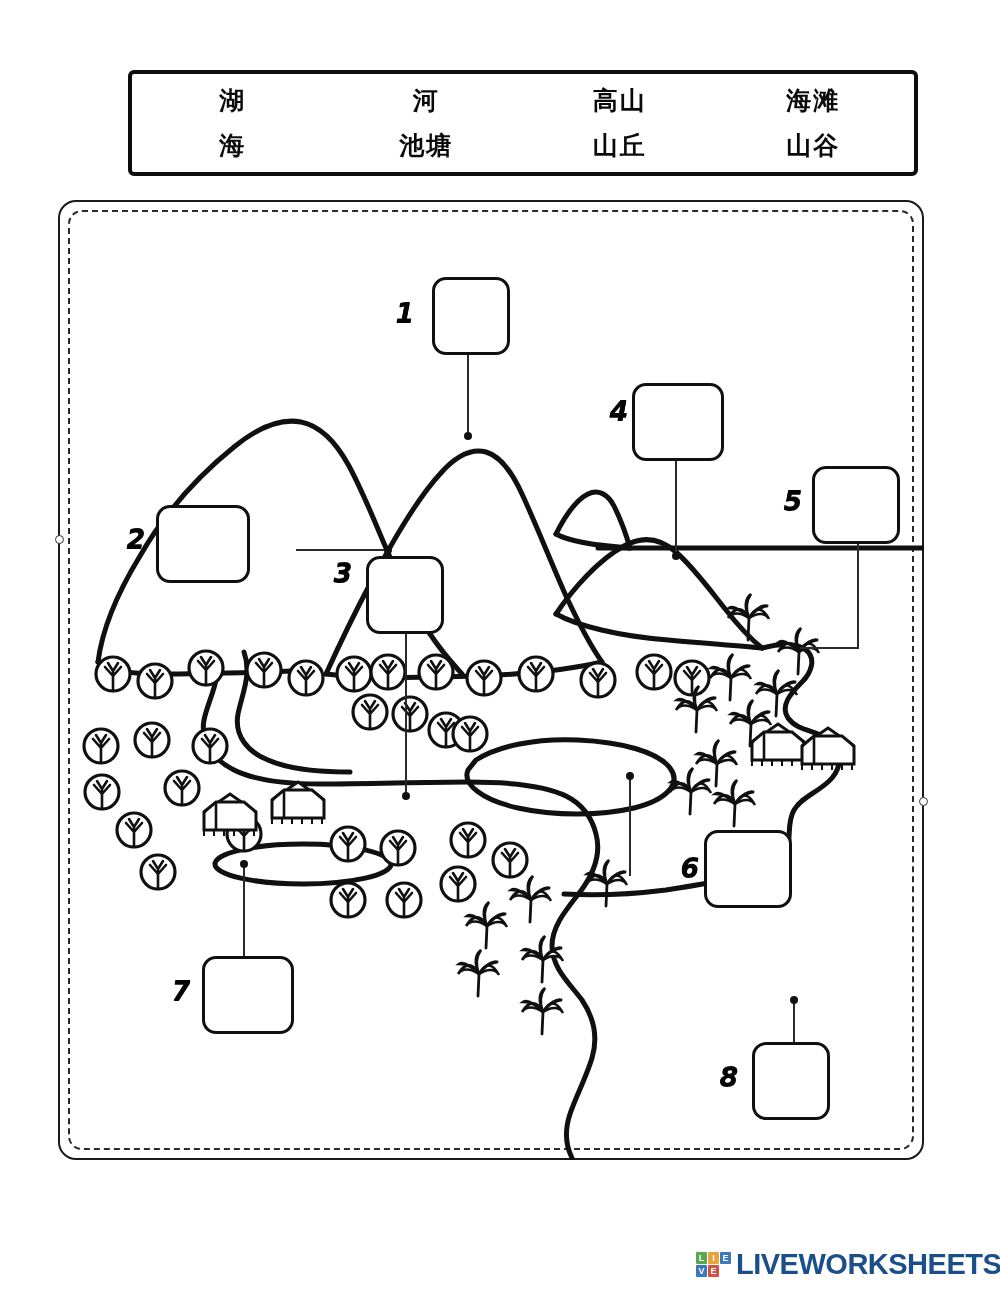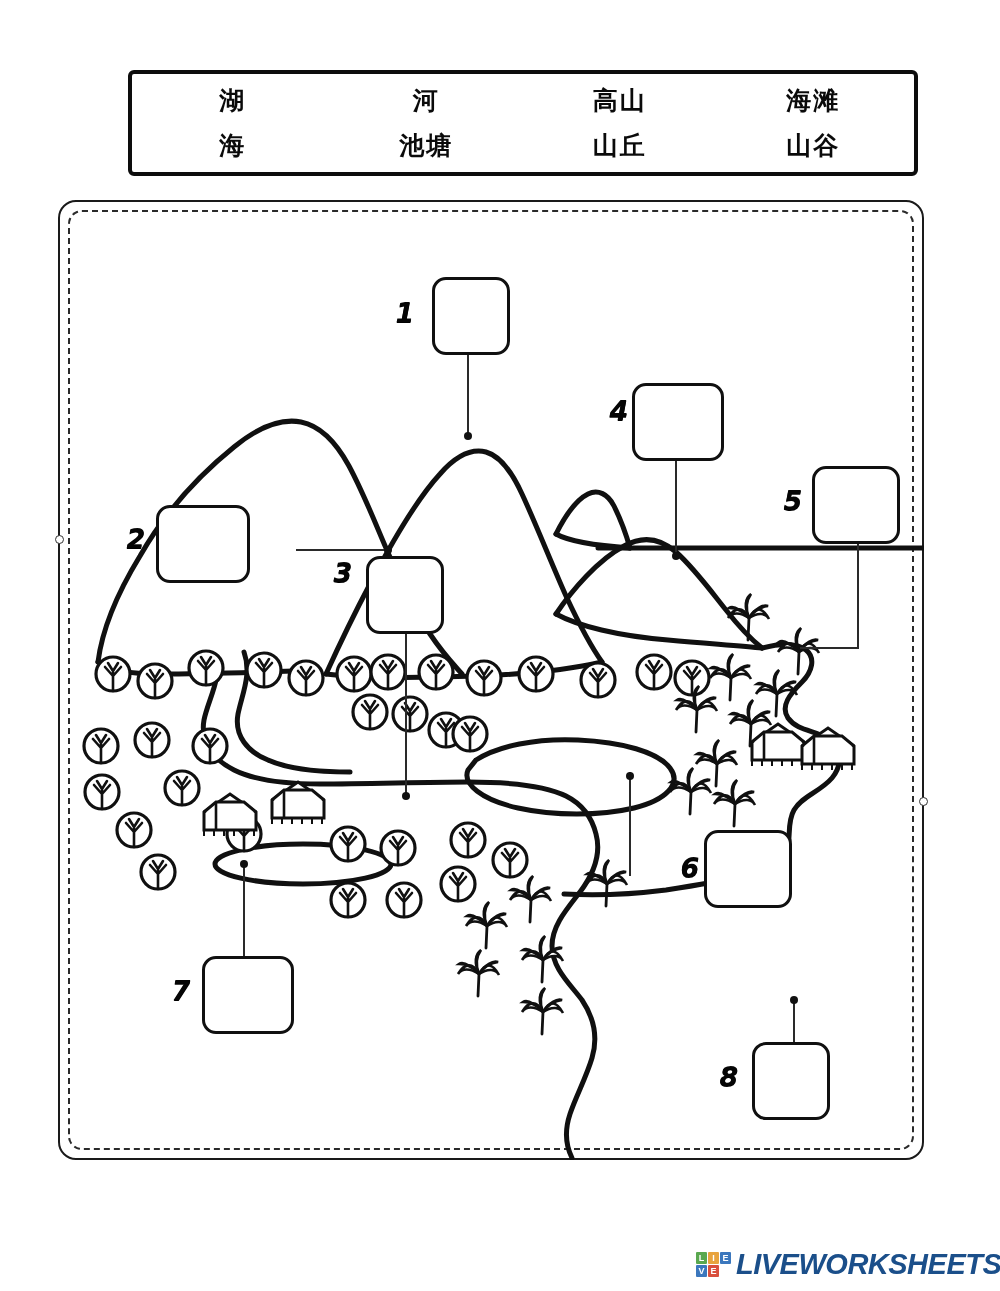"LIVEWORKSHEETS" #lw-wordmark { font-style: italic -> none }
